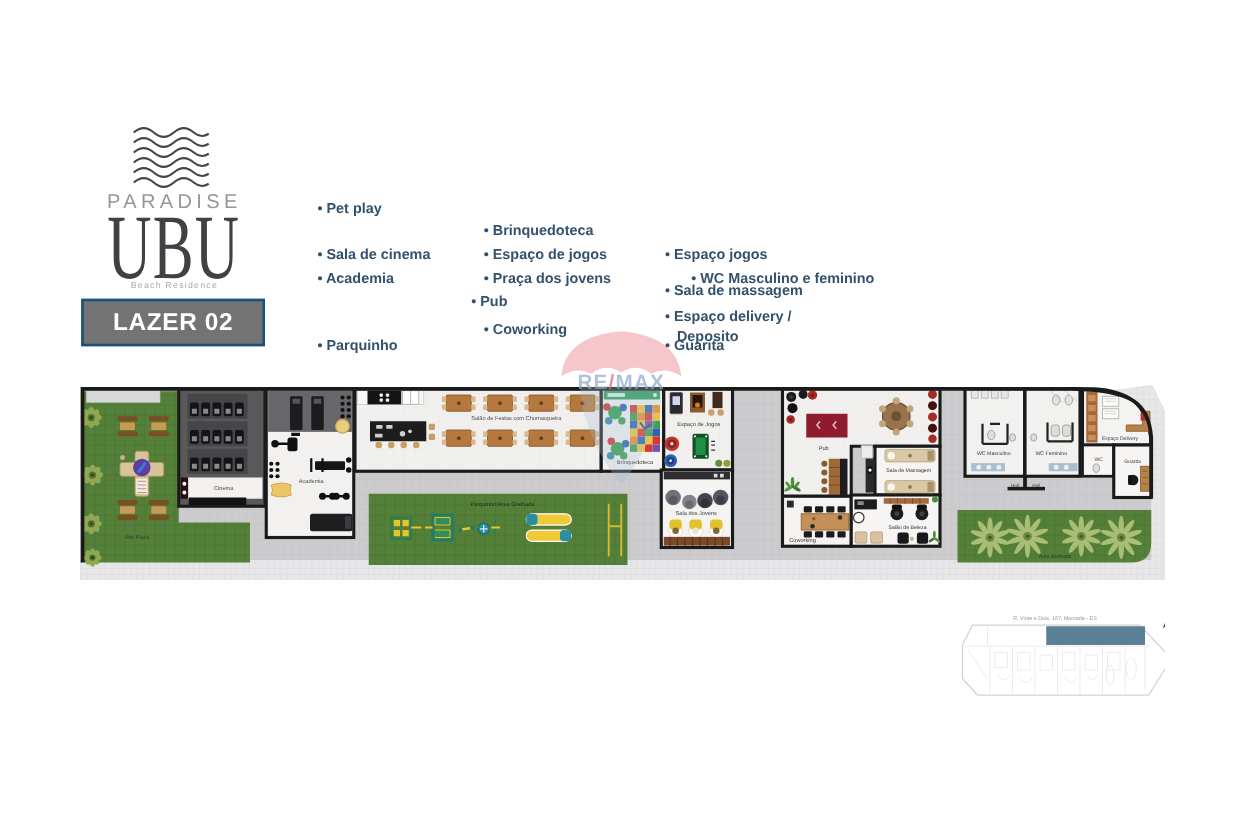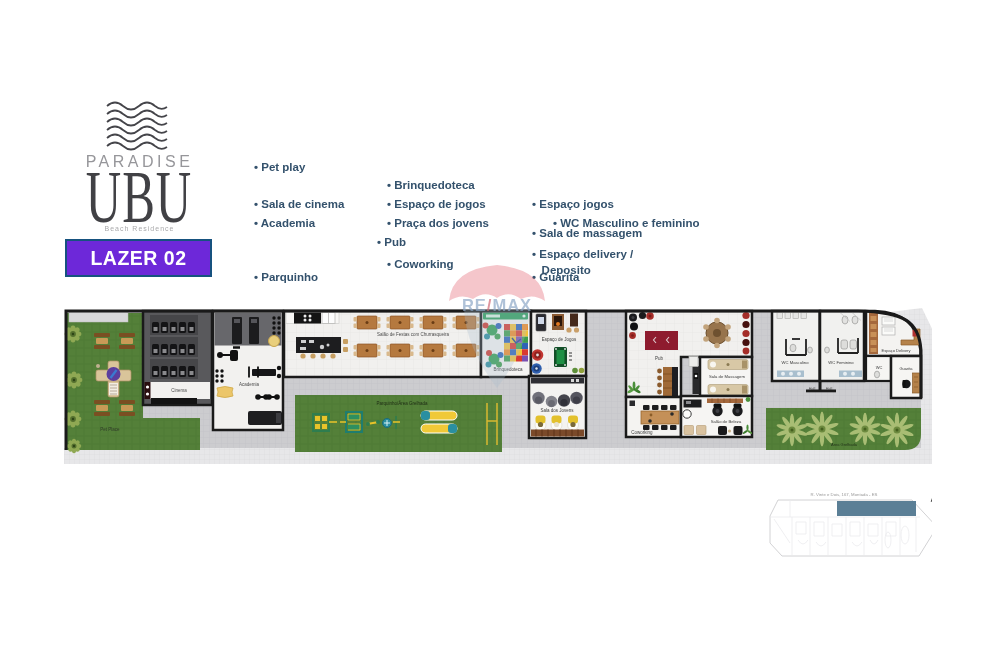"LAZER 02" div { background: #6d28d9 -> #737373 }
